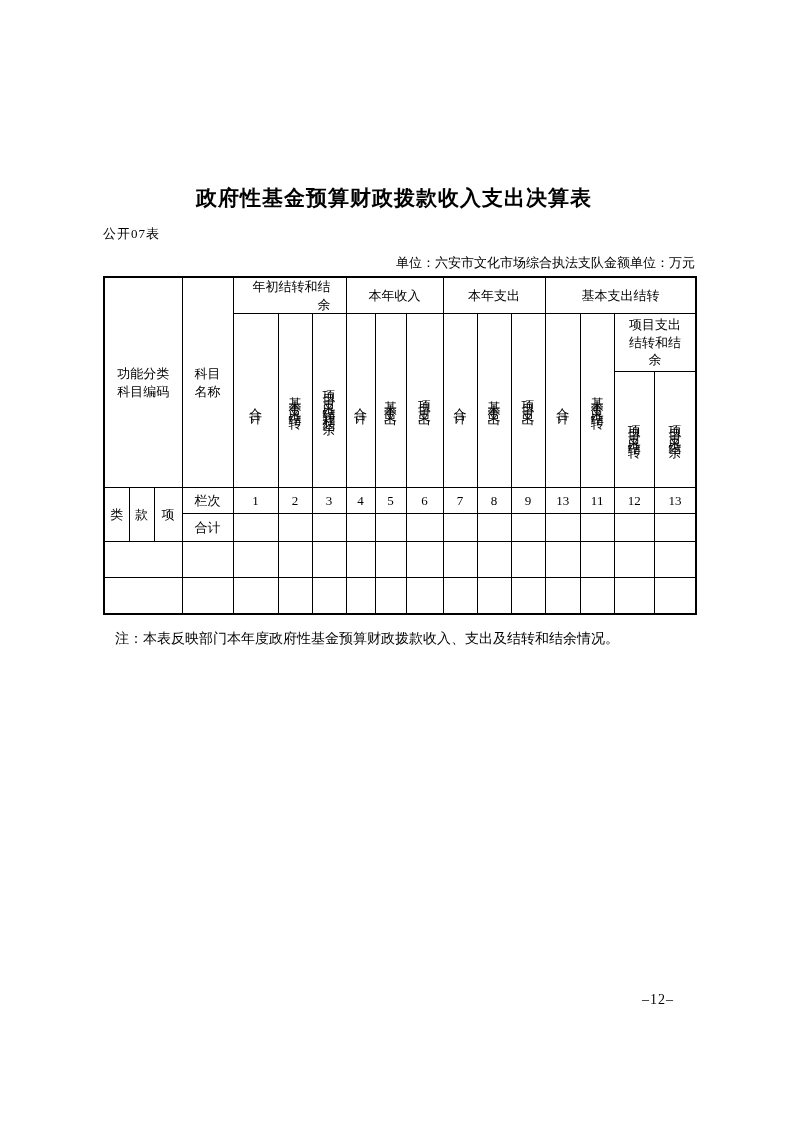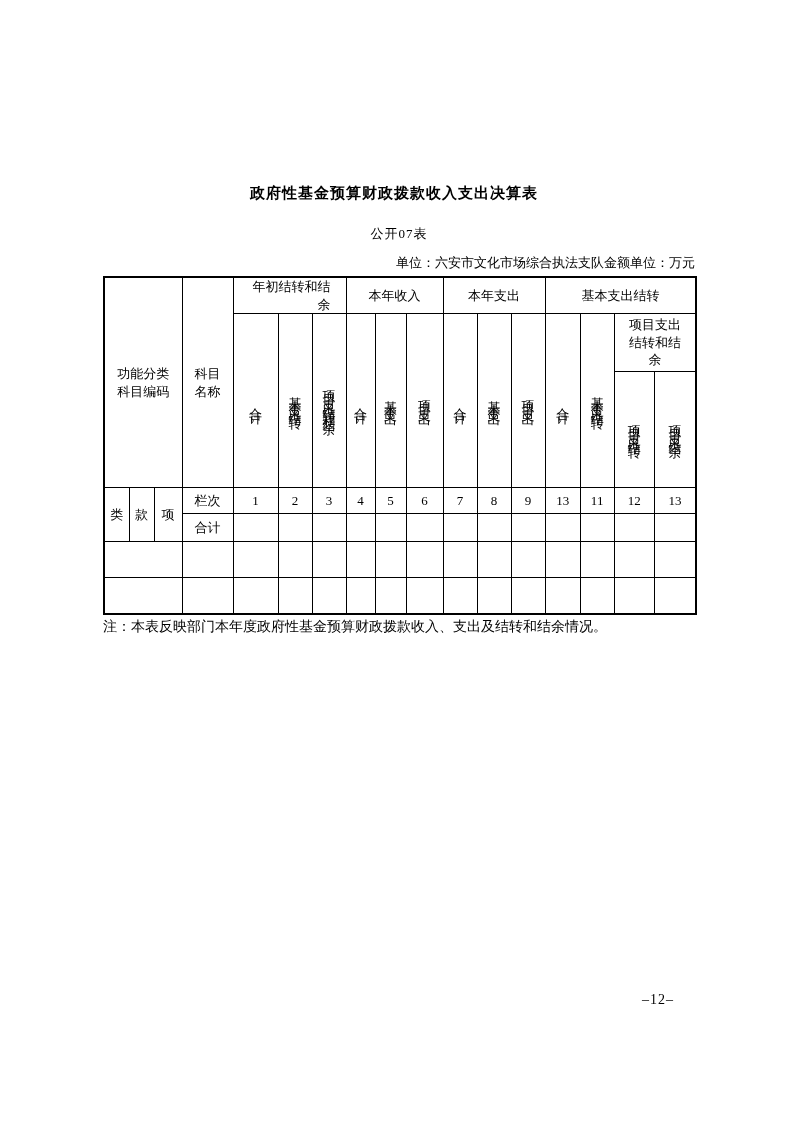"政府性基金预算财政拨款收入支出决算表" .page-title { font-size: 15px -> 21px }
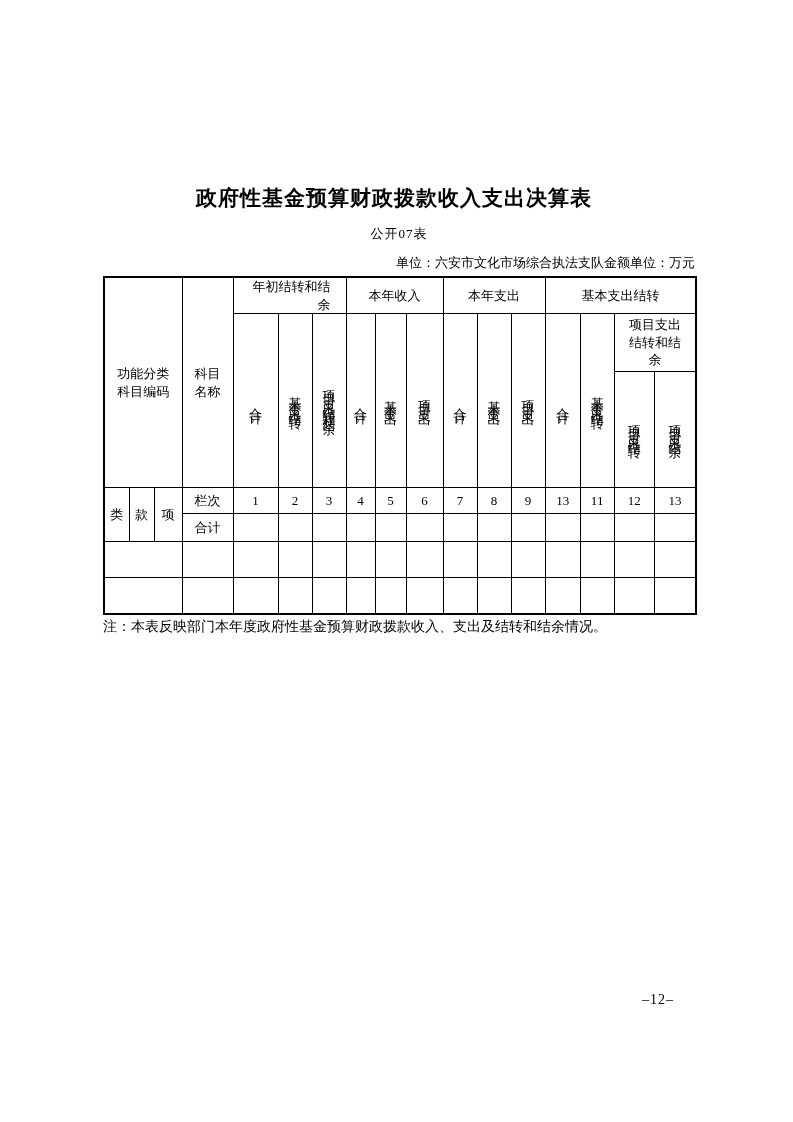"公开07表" .form-code { text-align: center -> left }
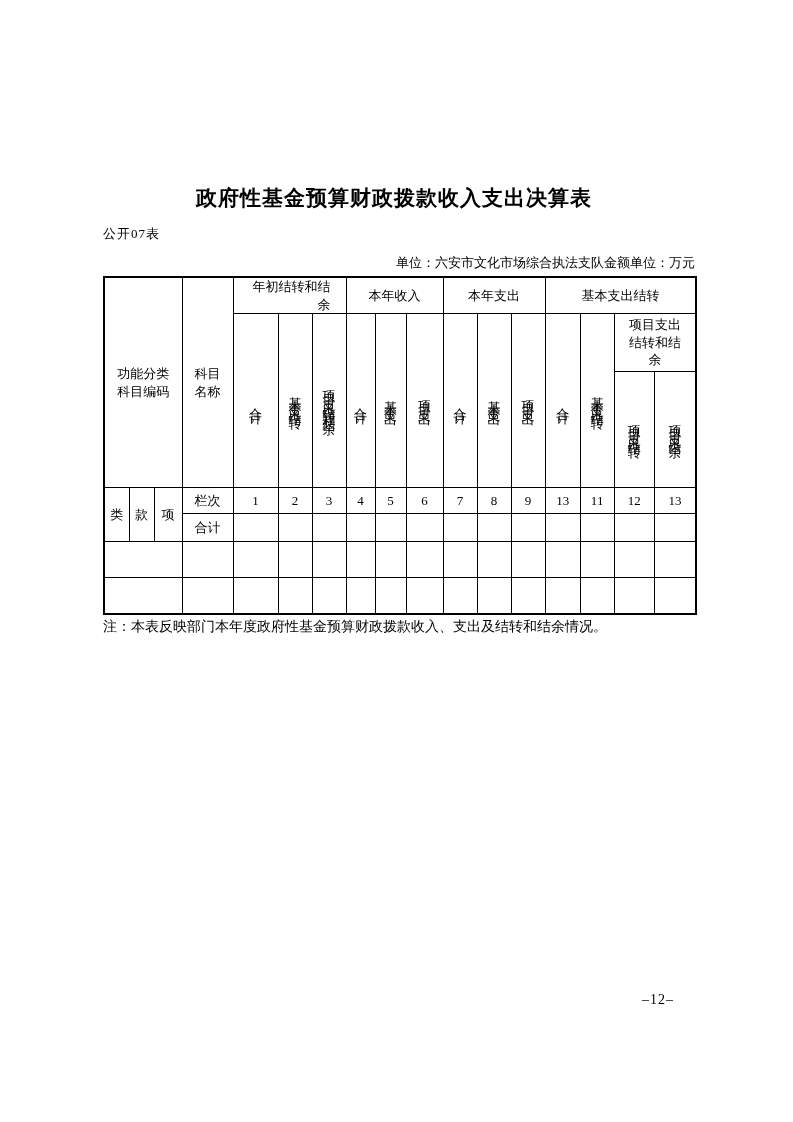"注：本表反映部门本年度政府性基金预算财政拨款收入、支出及结转和结余情况。" .notes p { margin: 0 -> 12px }
